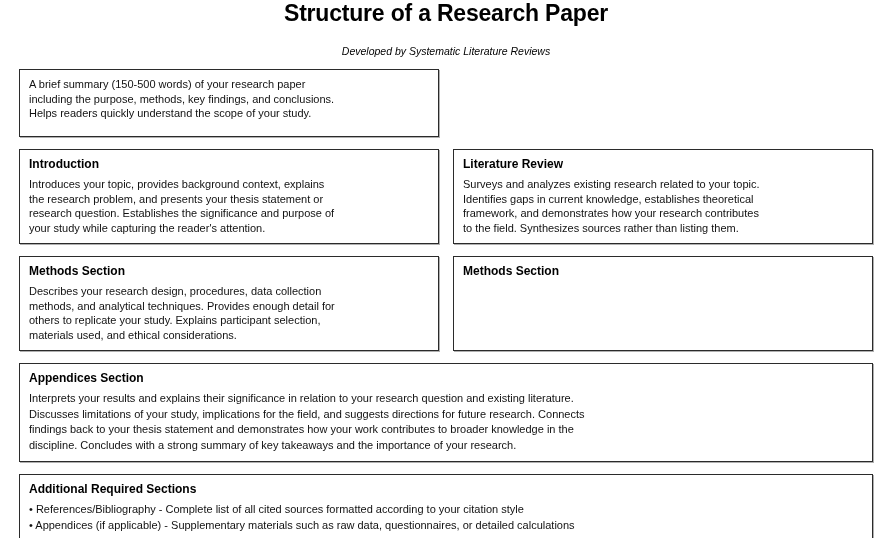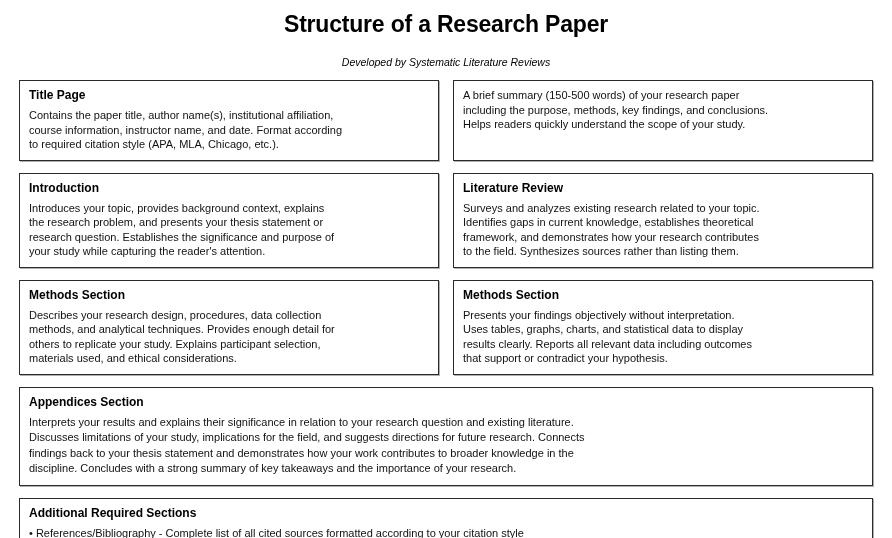"Structure of a Research Paper" .header { padding-top: 11px -> none }
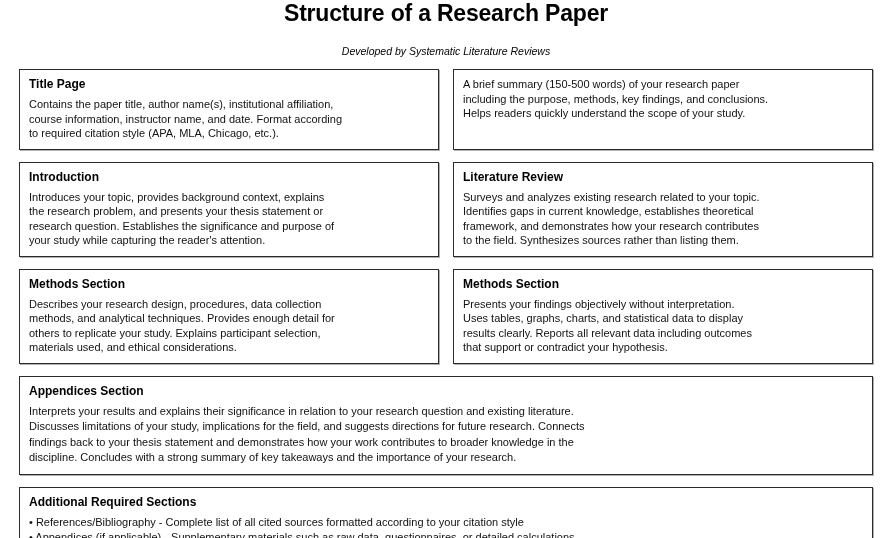"Title Page" div.box { html: <div> <div>Title Page</div> <div>Contains the paper title, author name(s), institutional affiliation, course information, instructor name, and date. Format according to required citation style (APA, MLA, Chicago, etc.).</div> </div> -> none }
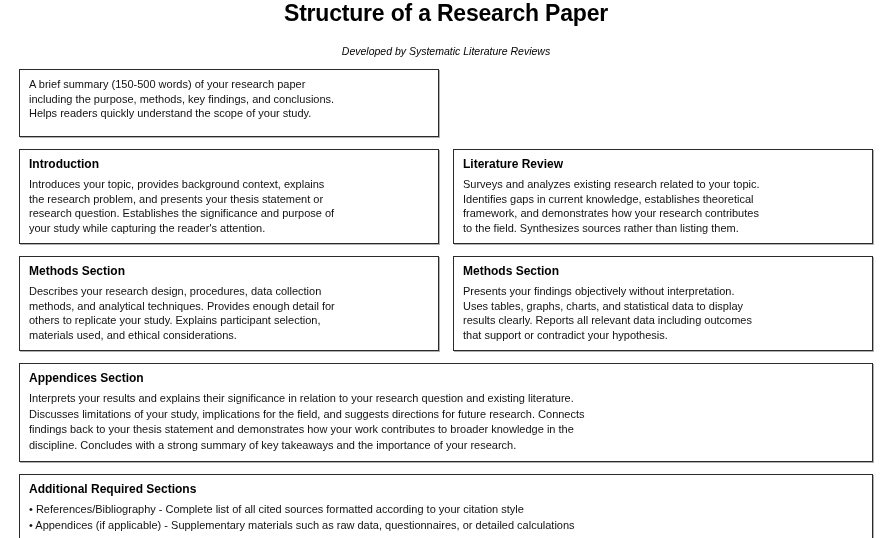"Presents your findings objectively" div.box-body { html: <div>Presents your findings objectively without interpretation. Uses tables, graphs, charts, and statistical data to display results clearly. Reports all relevant data including outcomes that support or contradict your hypothesis.</div> -> none }
